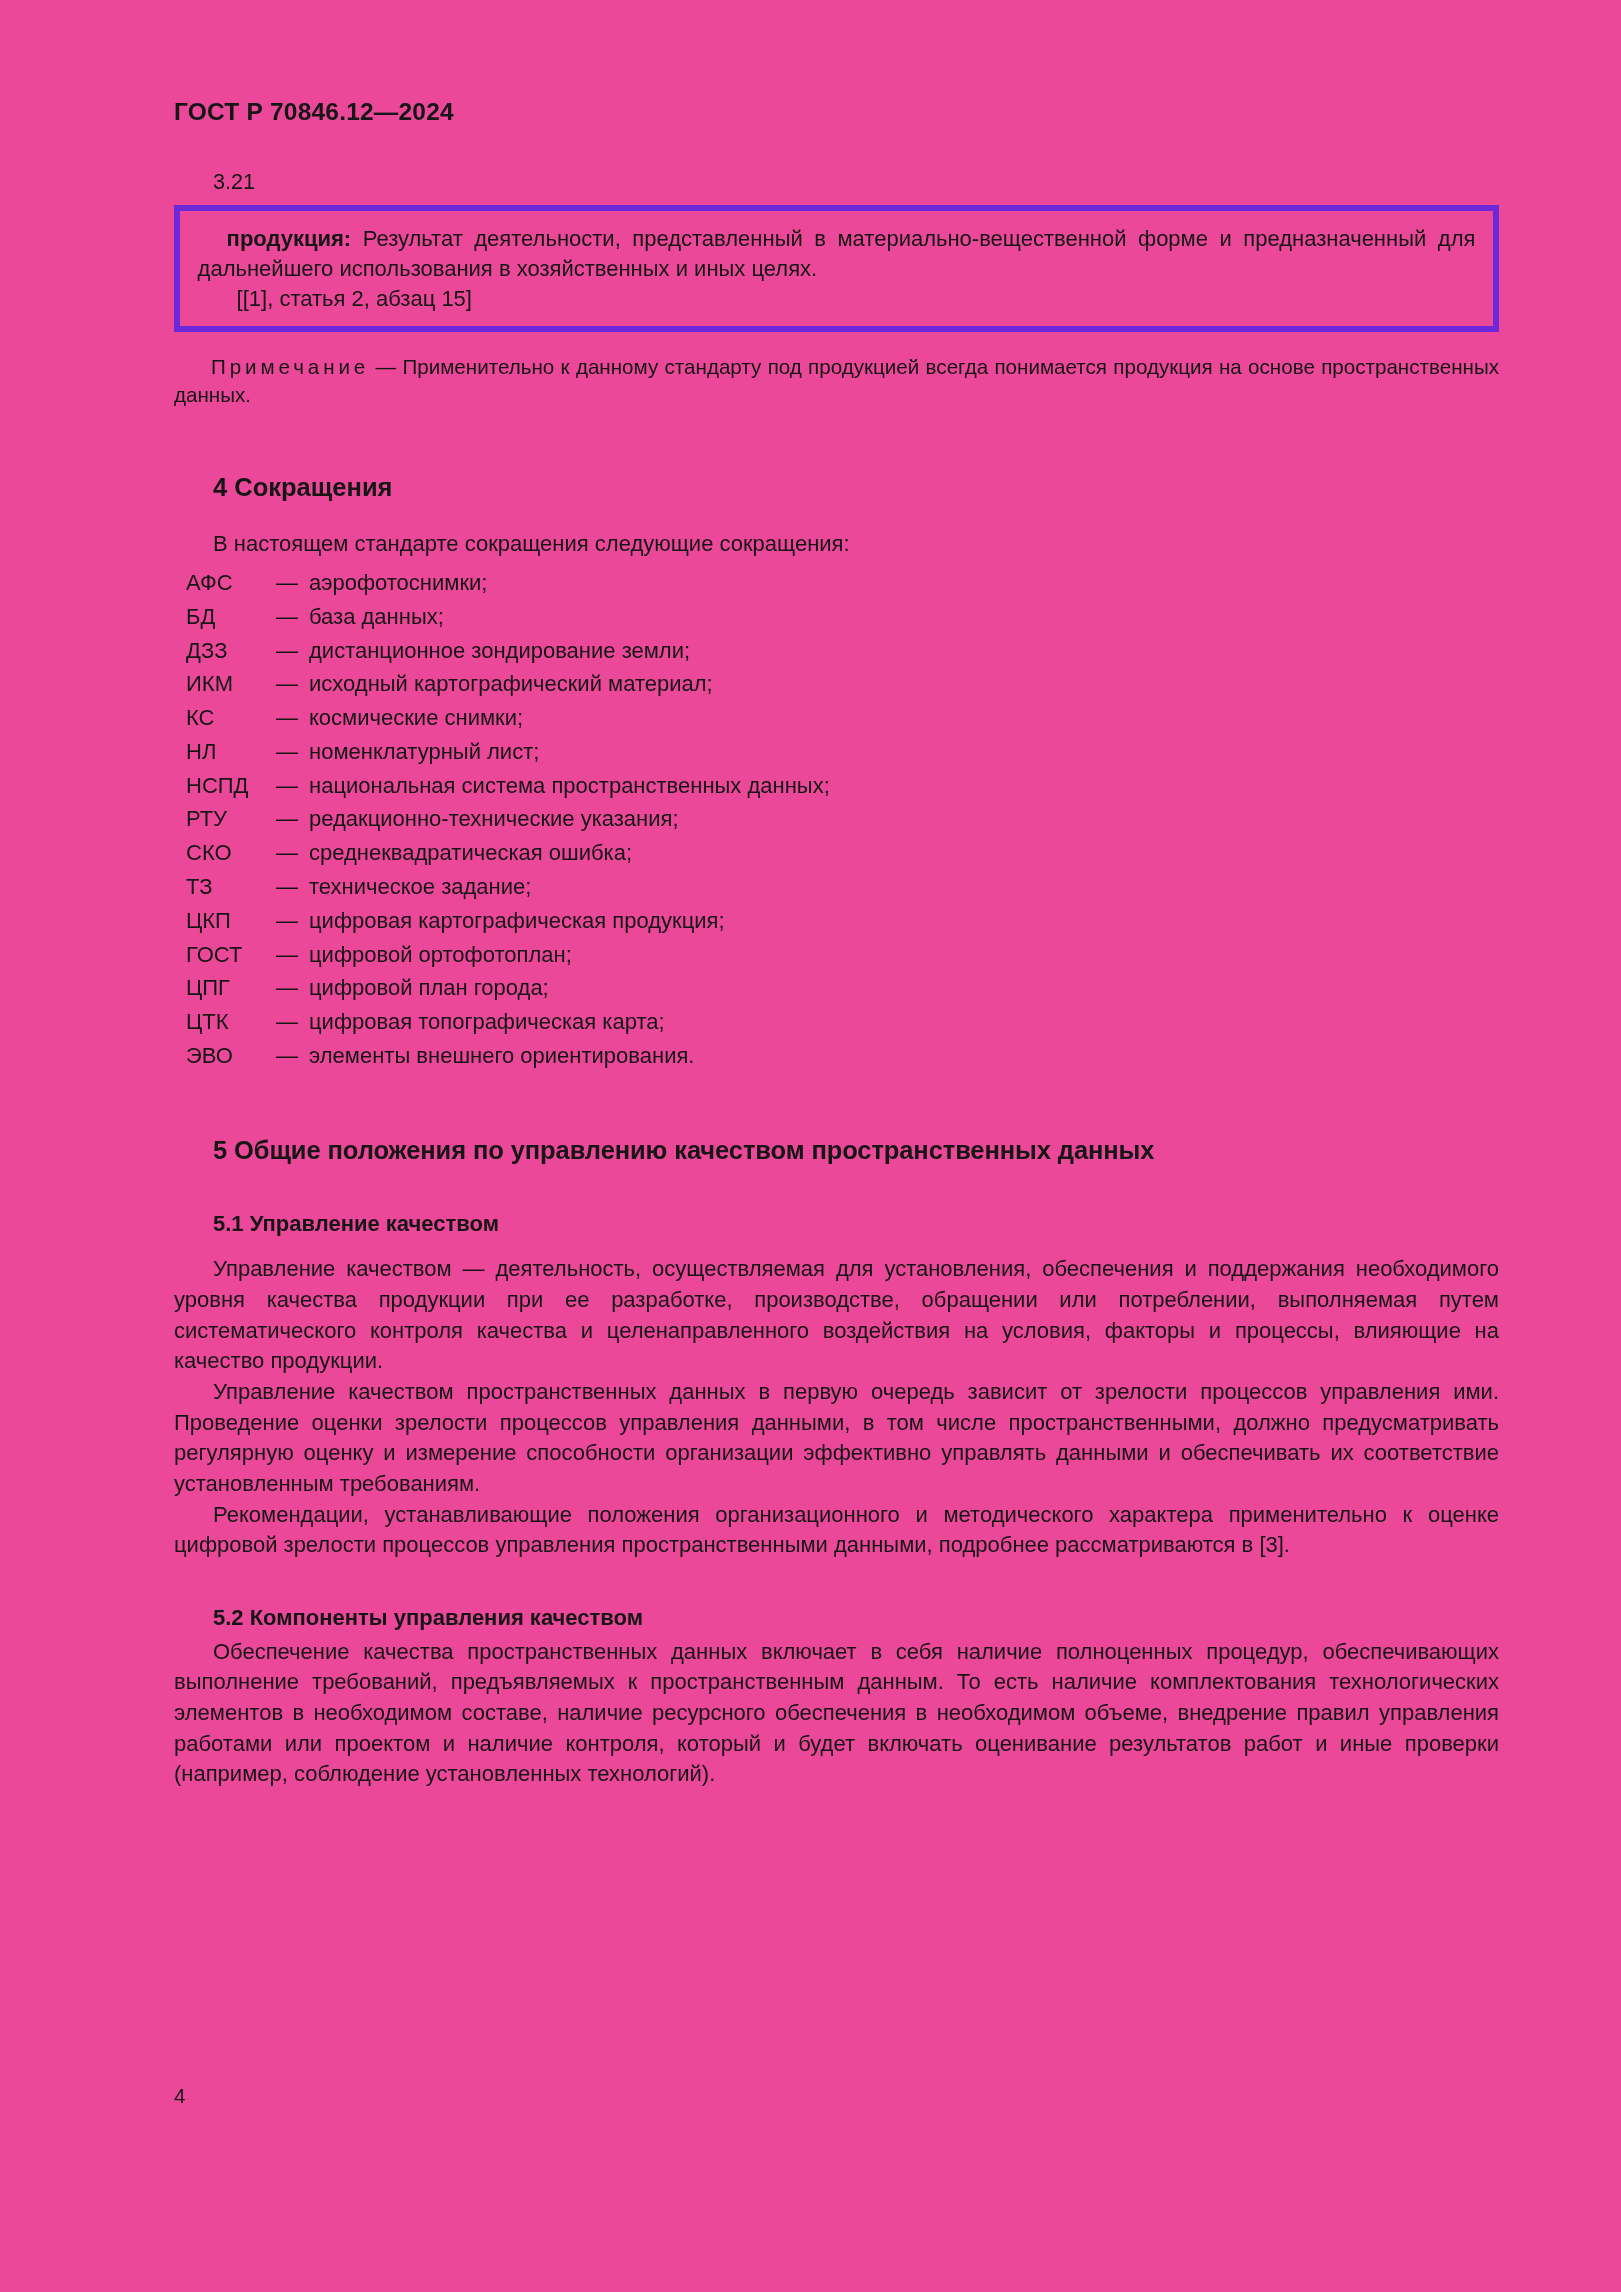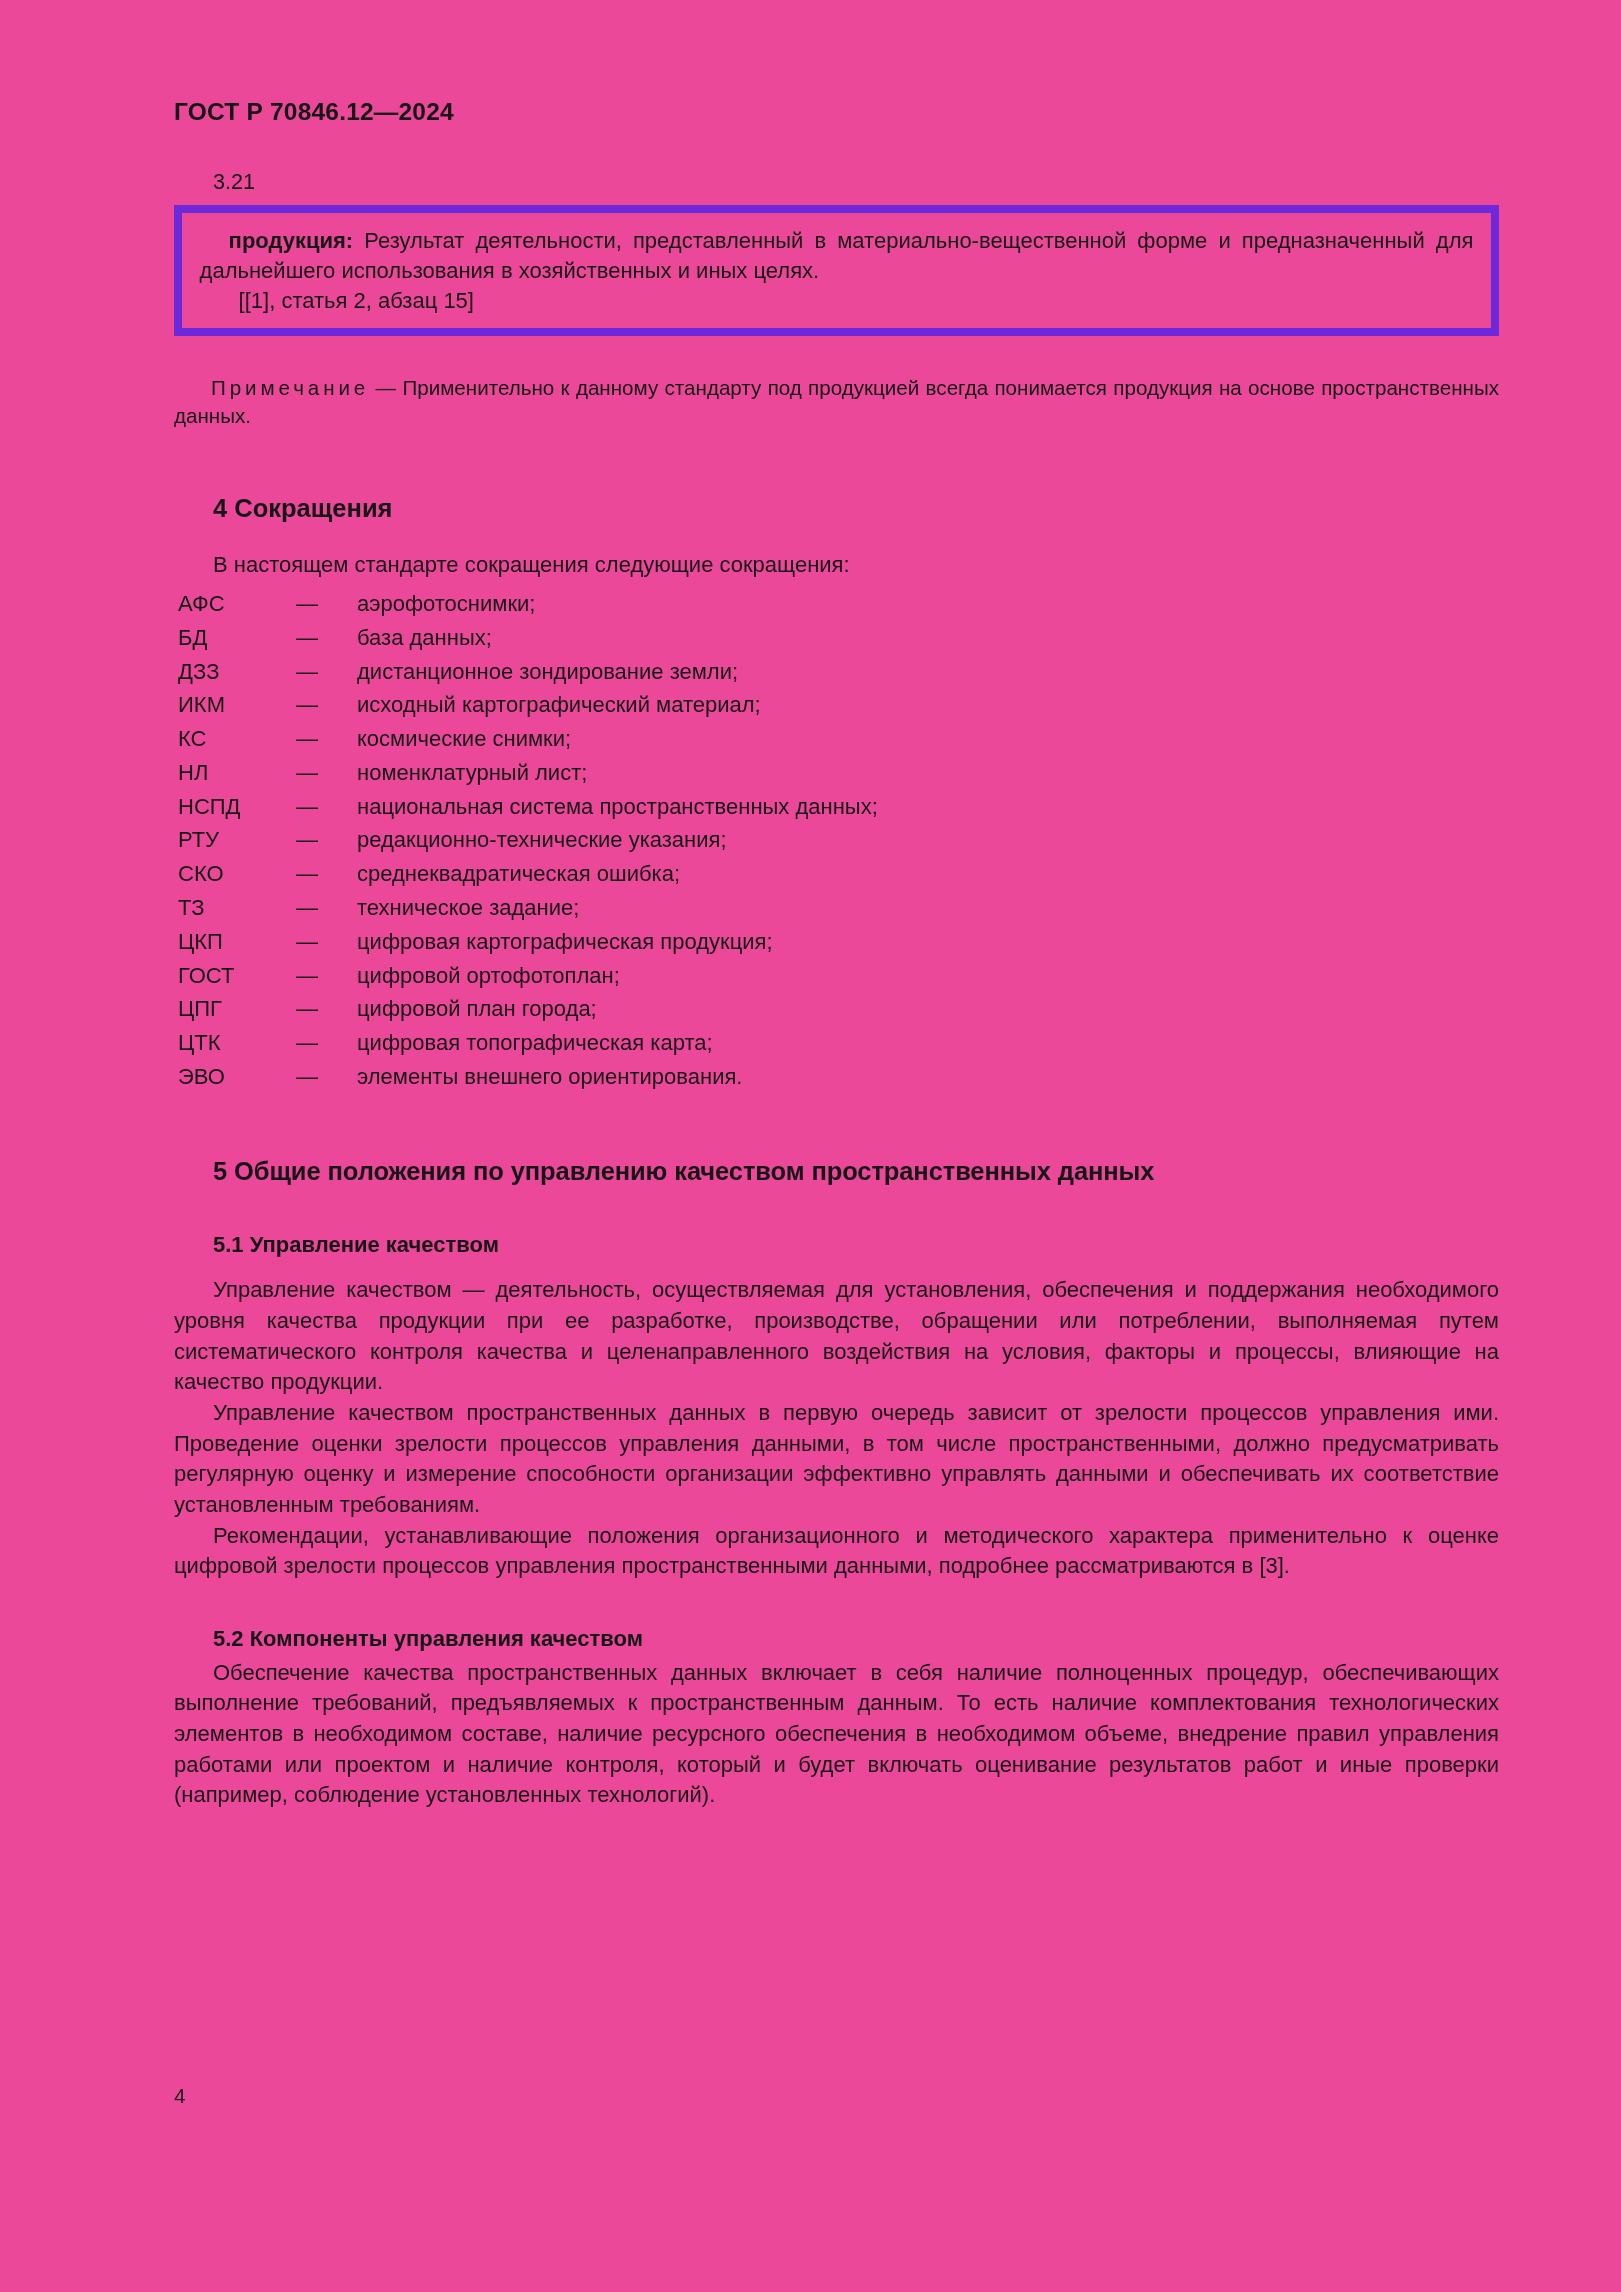"продукция: Результат деятельности," .term-box { border: 8px solid #6d28d9 -> 6px solid #6d28d9; margin-bottom: 38px -> 21px }
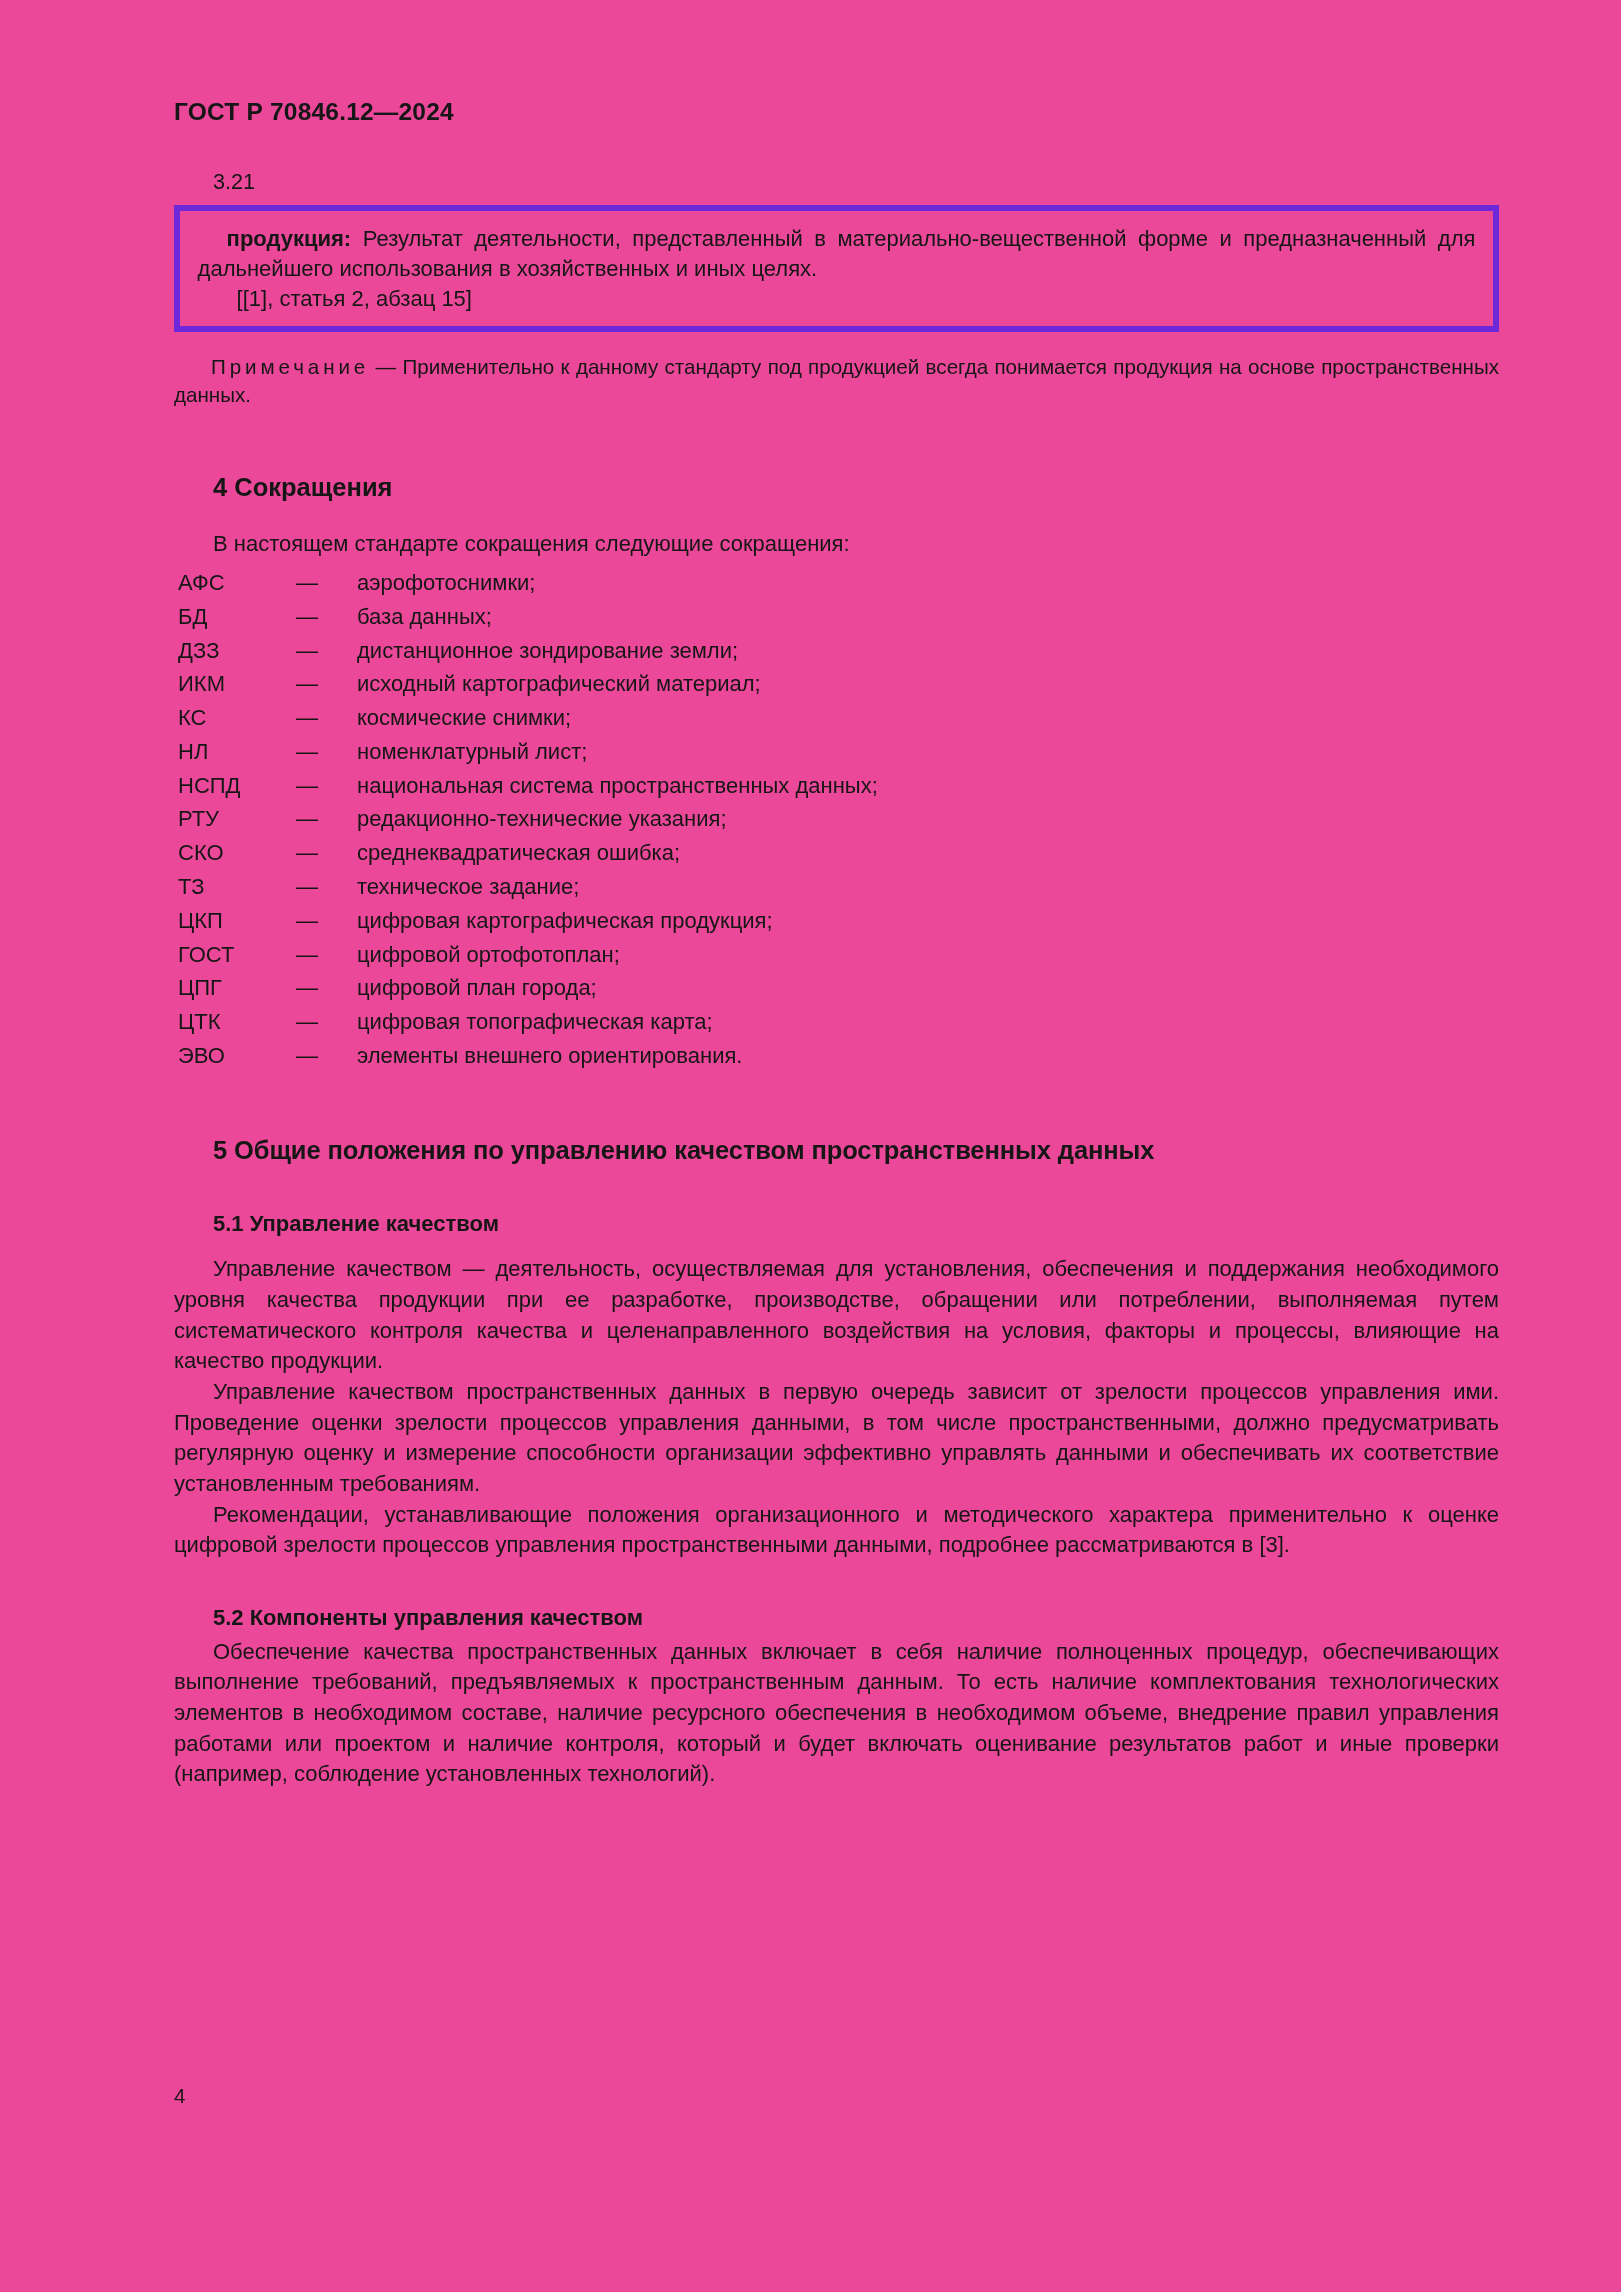"АФС" .abbr-list li { gap: 28px -> none; margin-left: 4px -> 12px }
